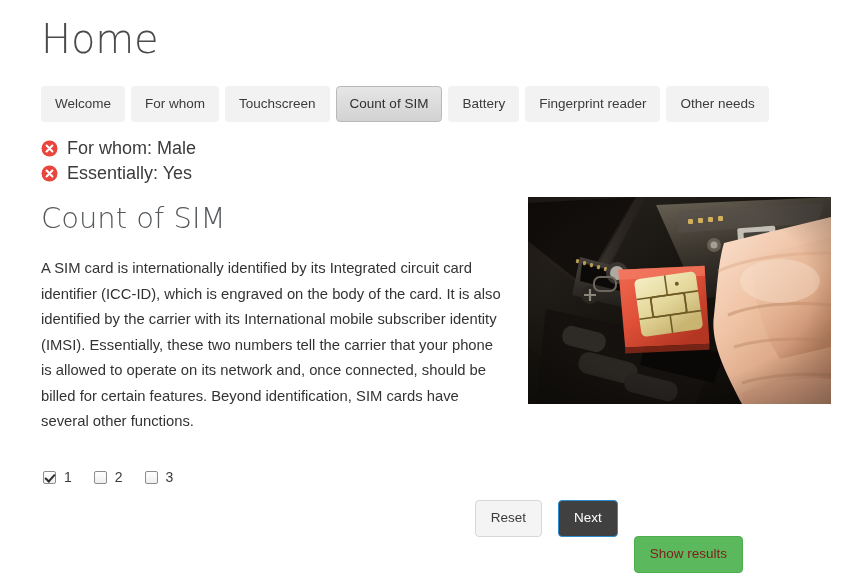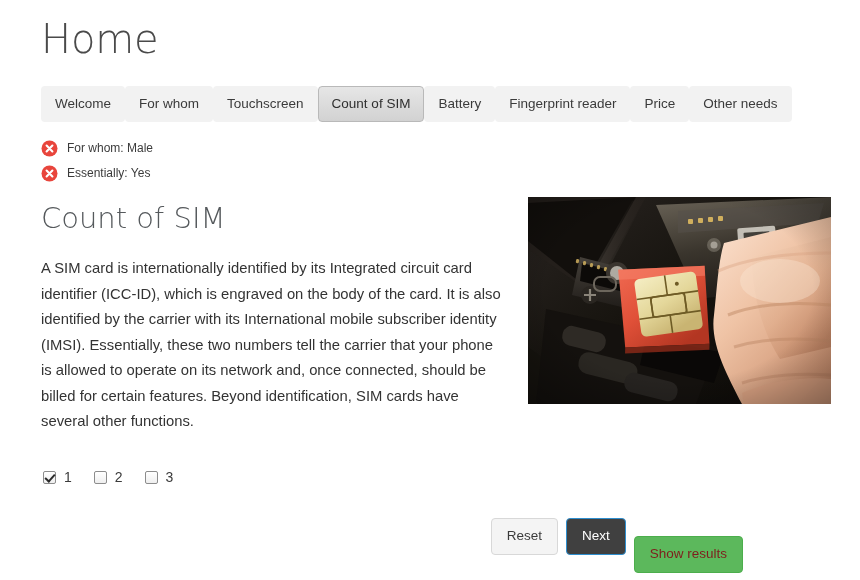"Welcome" .tabs { gap: none -> 6px }
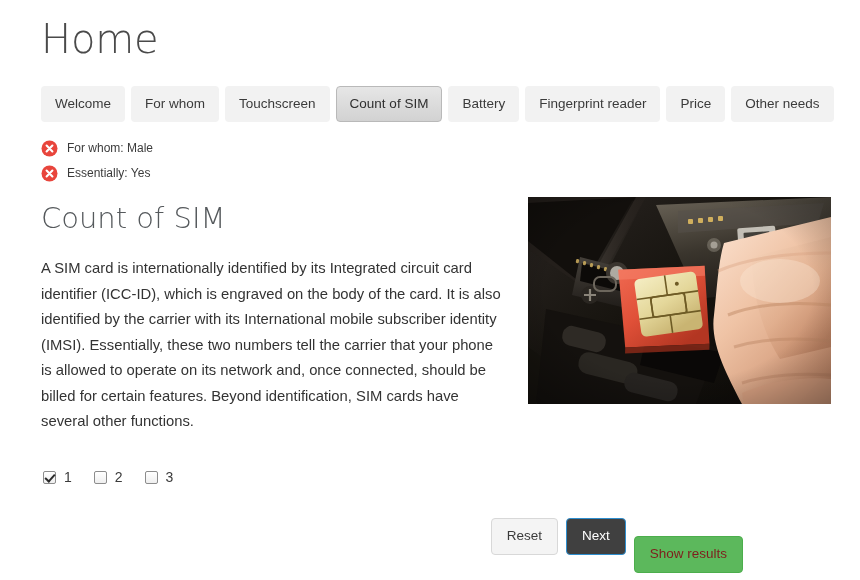"Price" div.tab { html: <div>Price</div> -> none }
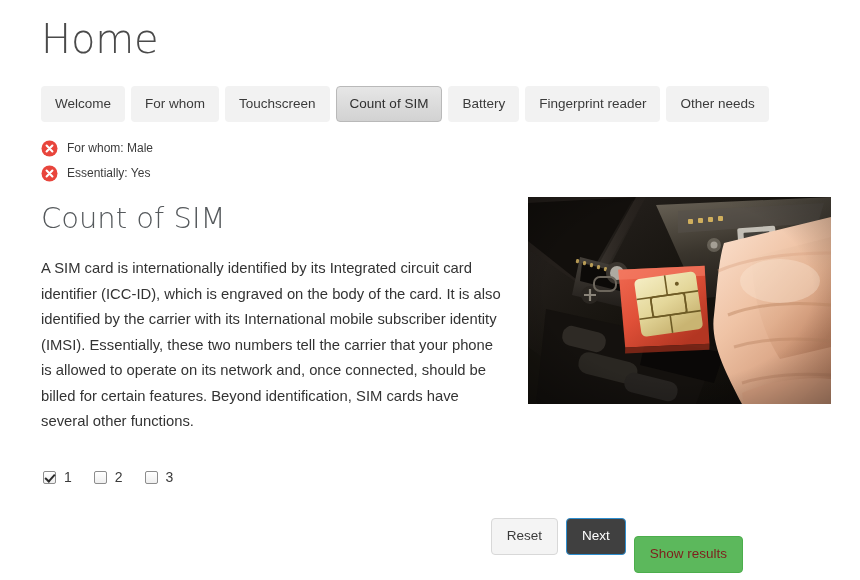"For whom: Male" .answer-text { font-size: 12px -> 18px }
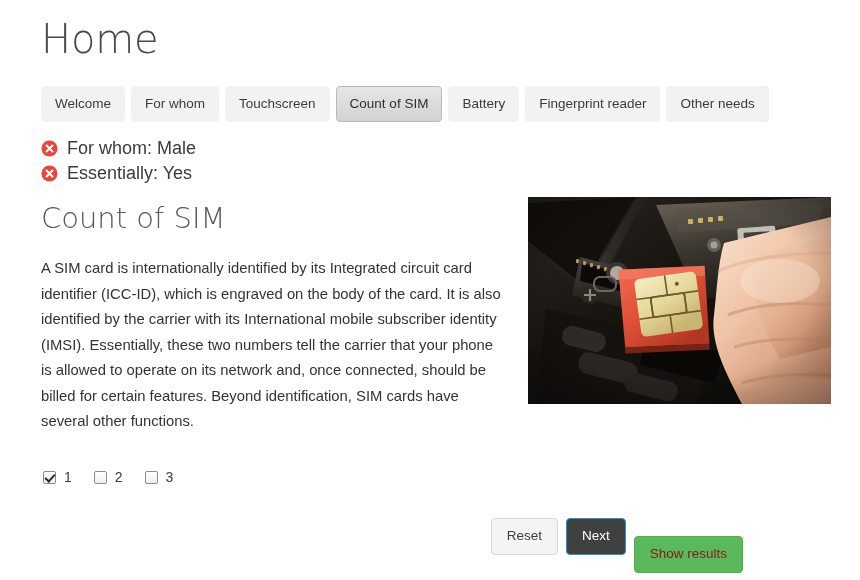"Reset" .actions { align-items: center -> flex-start; gap: 8px -> 16px }
